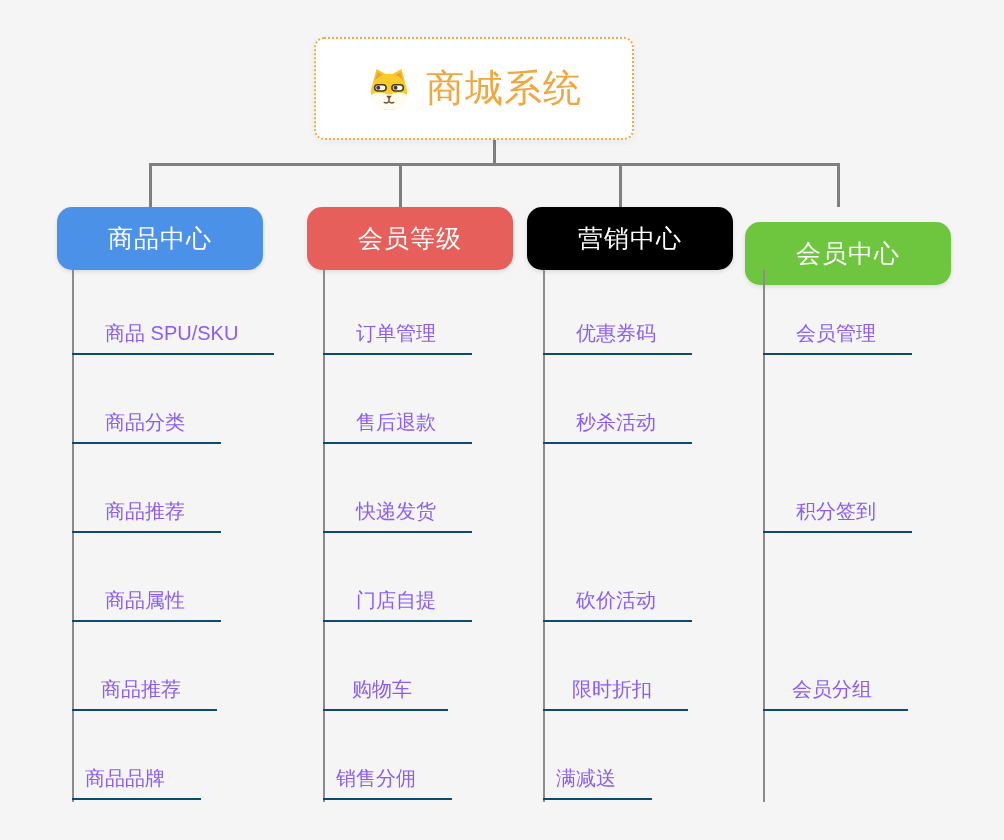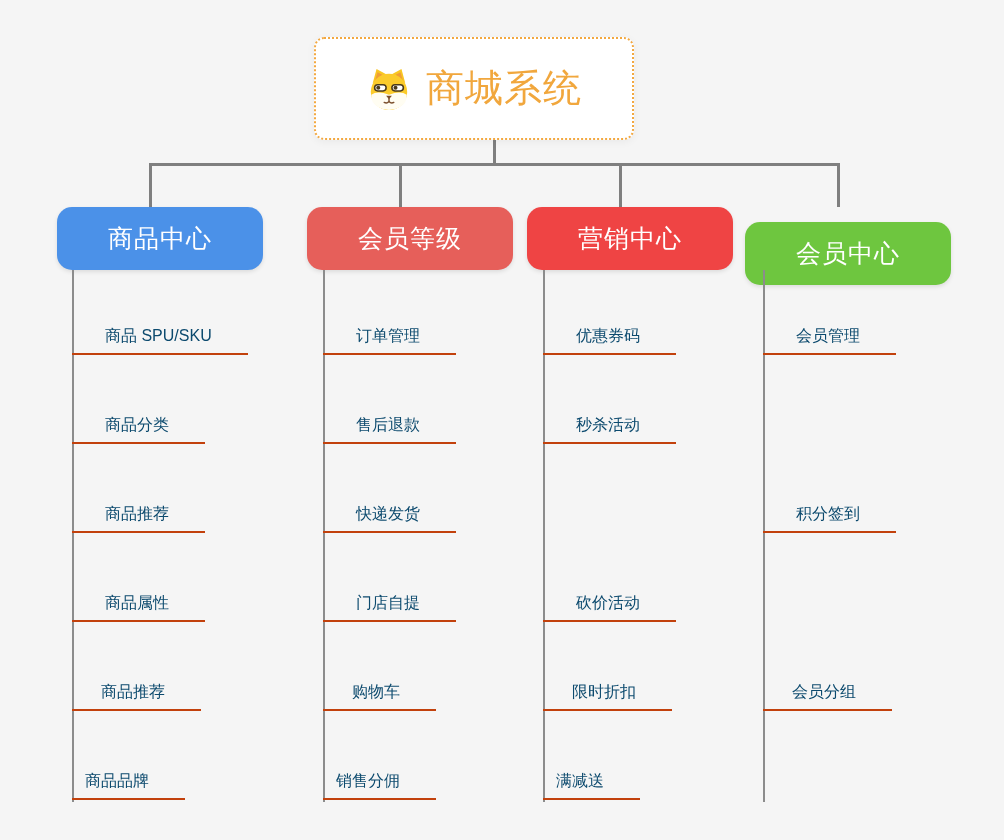"营销中心" div.hdr { background: #ef4444 -> #000000 }
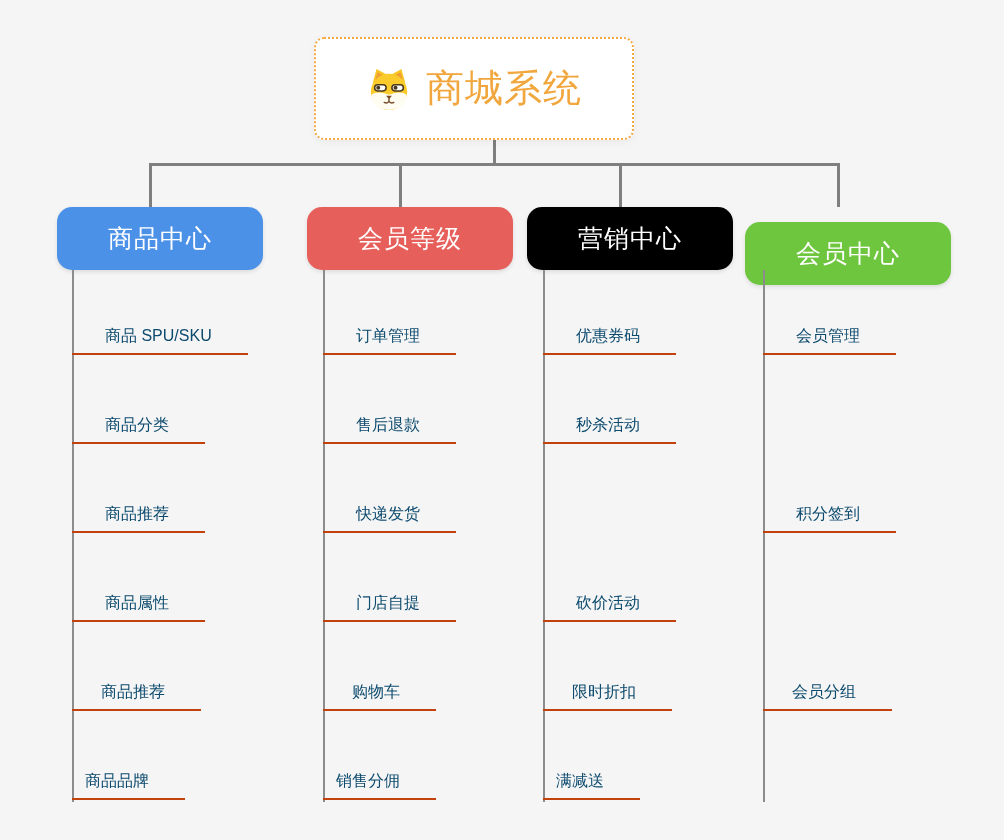"商品 SPU/SKU" .leaf { border-bottom: 2px solid #c2410c -> 2px solid #0c4a6e; color: #0c4a6e -> #8b5cf6; font-size: 16px -> 20px }
